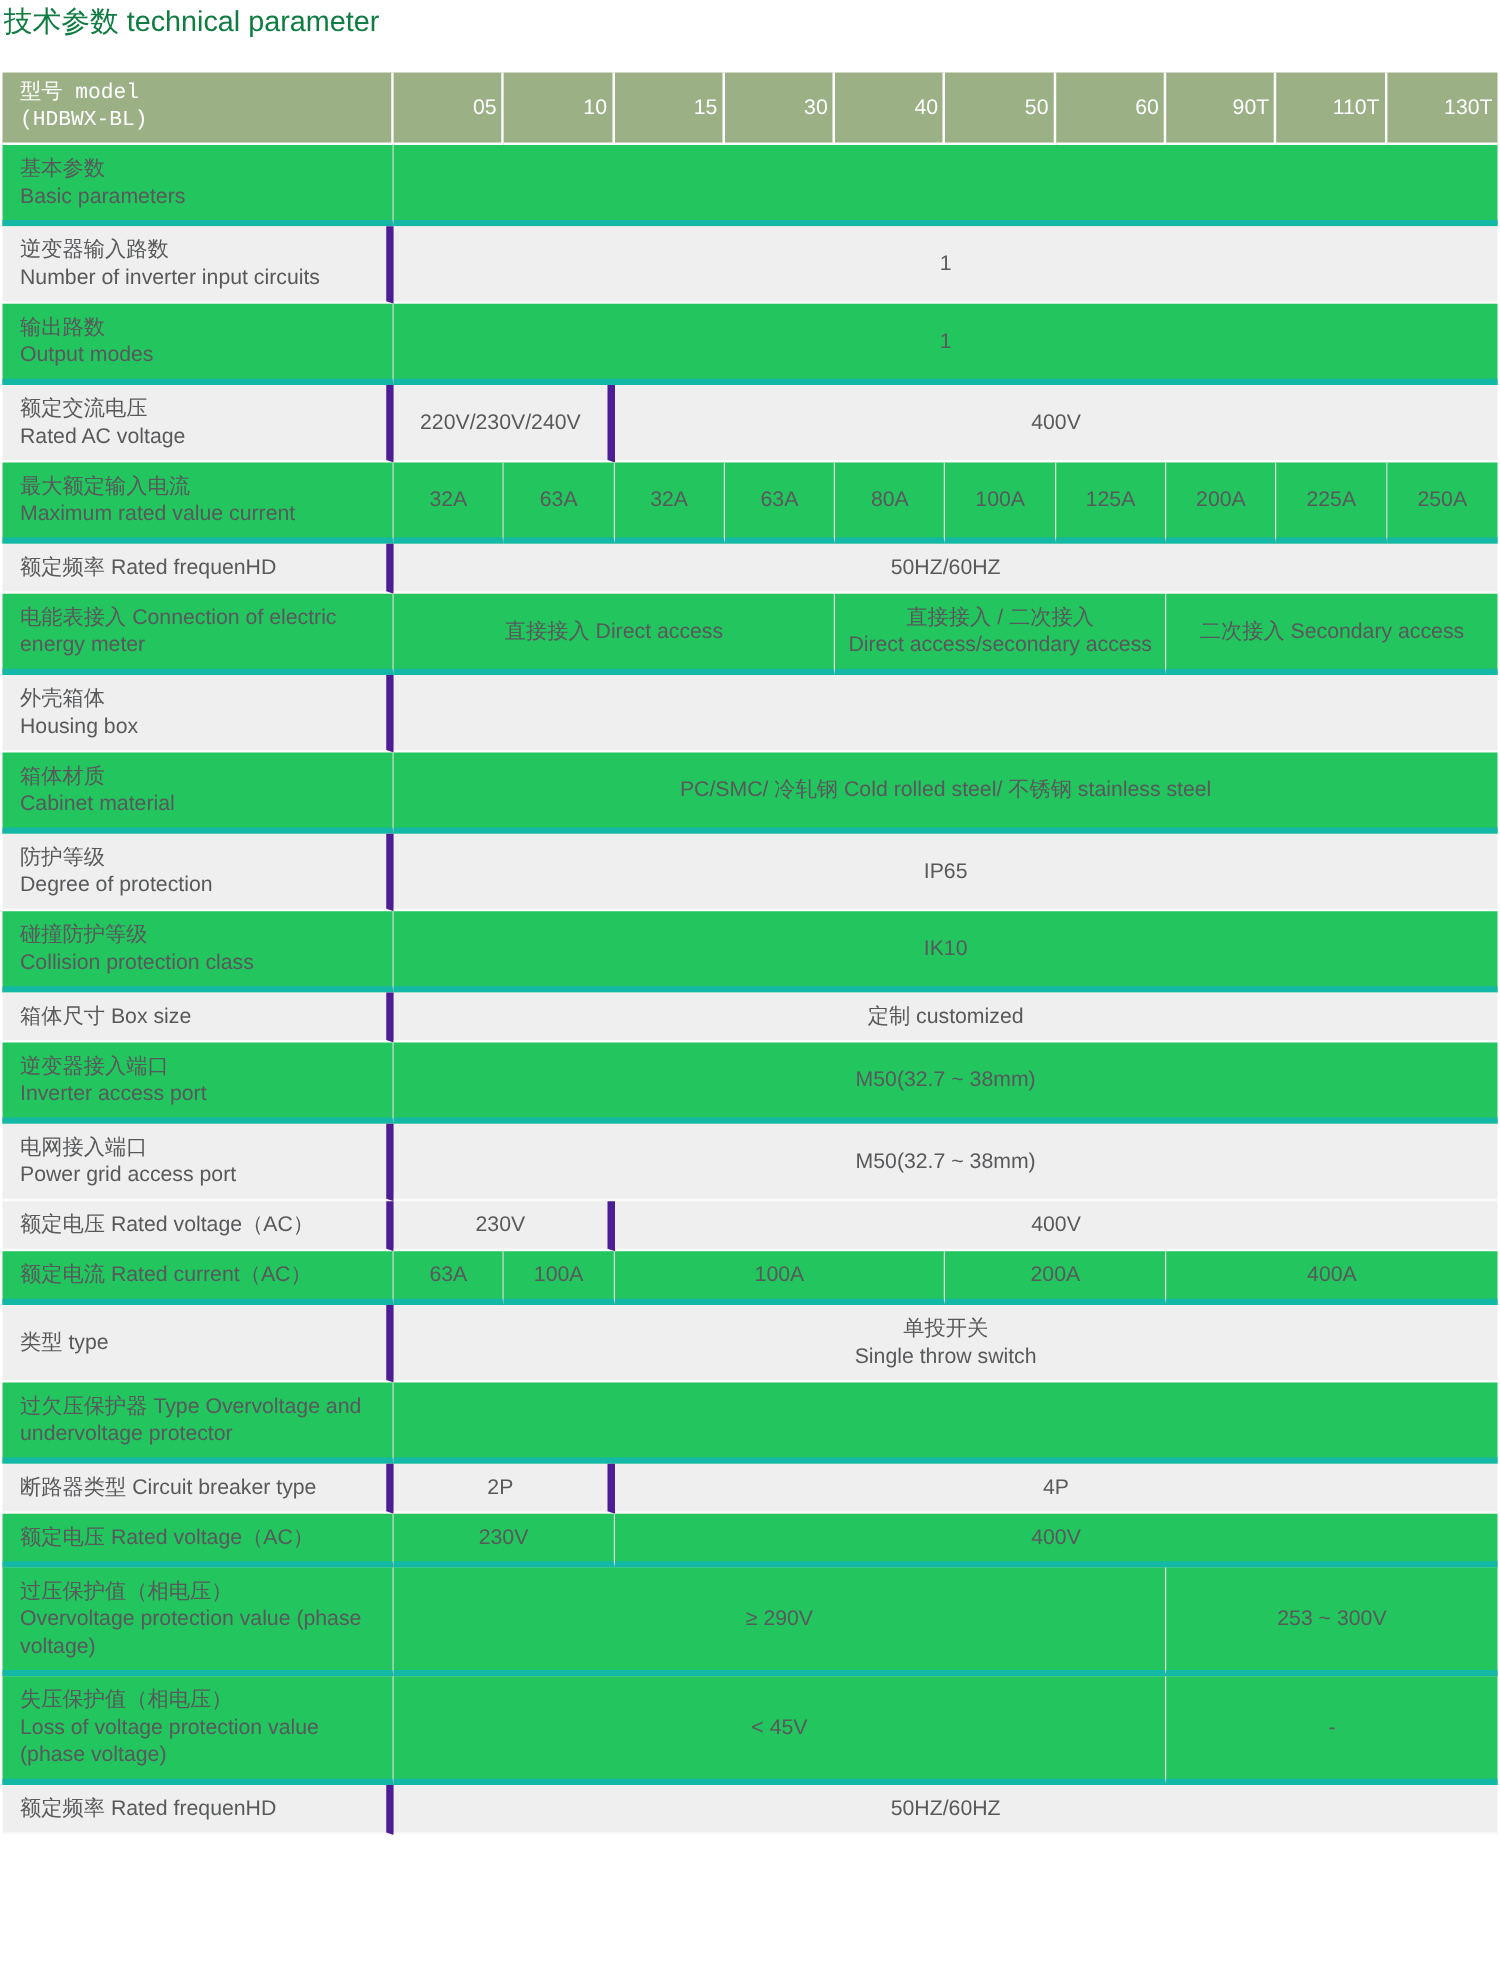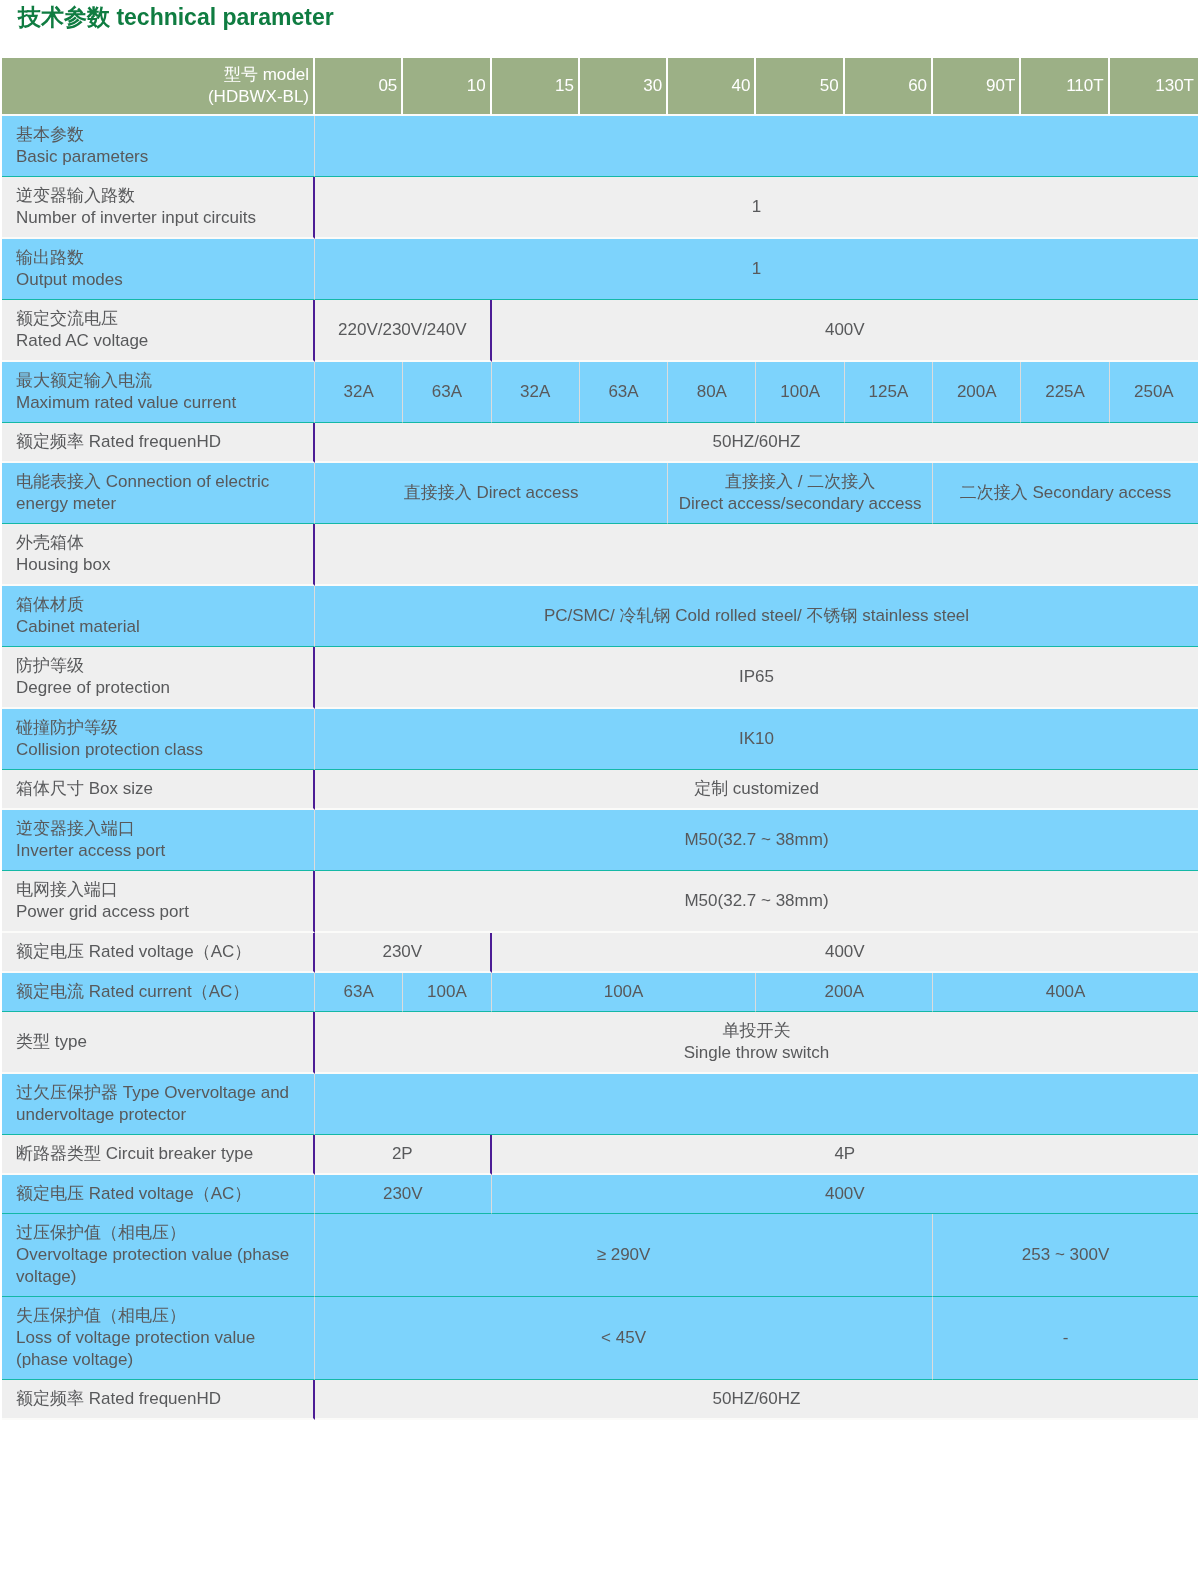"技术参数 technical parameter" .page-title { font-weight: 700 -> 400; margin: 2px 0 0 16px -> 2px 0 0 1px }
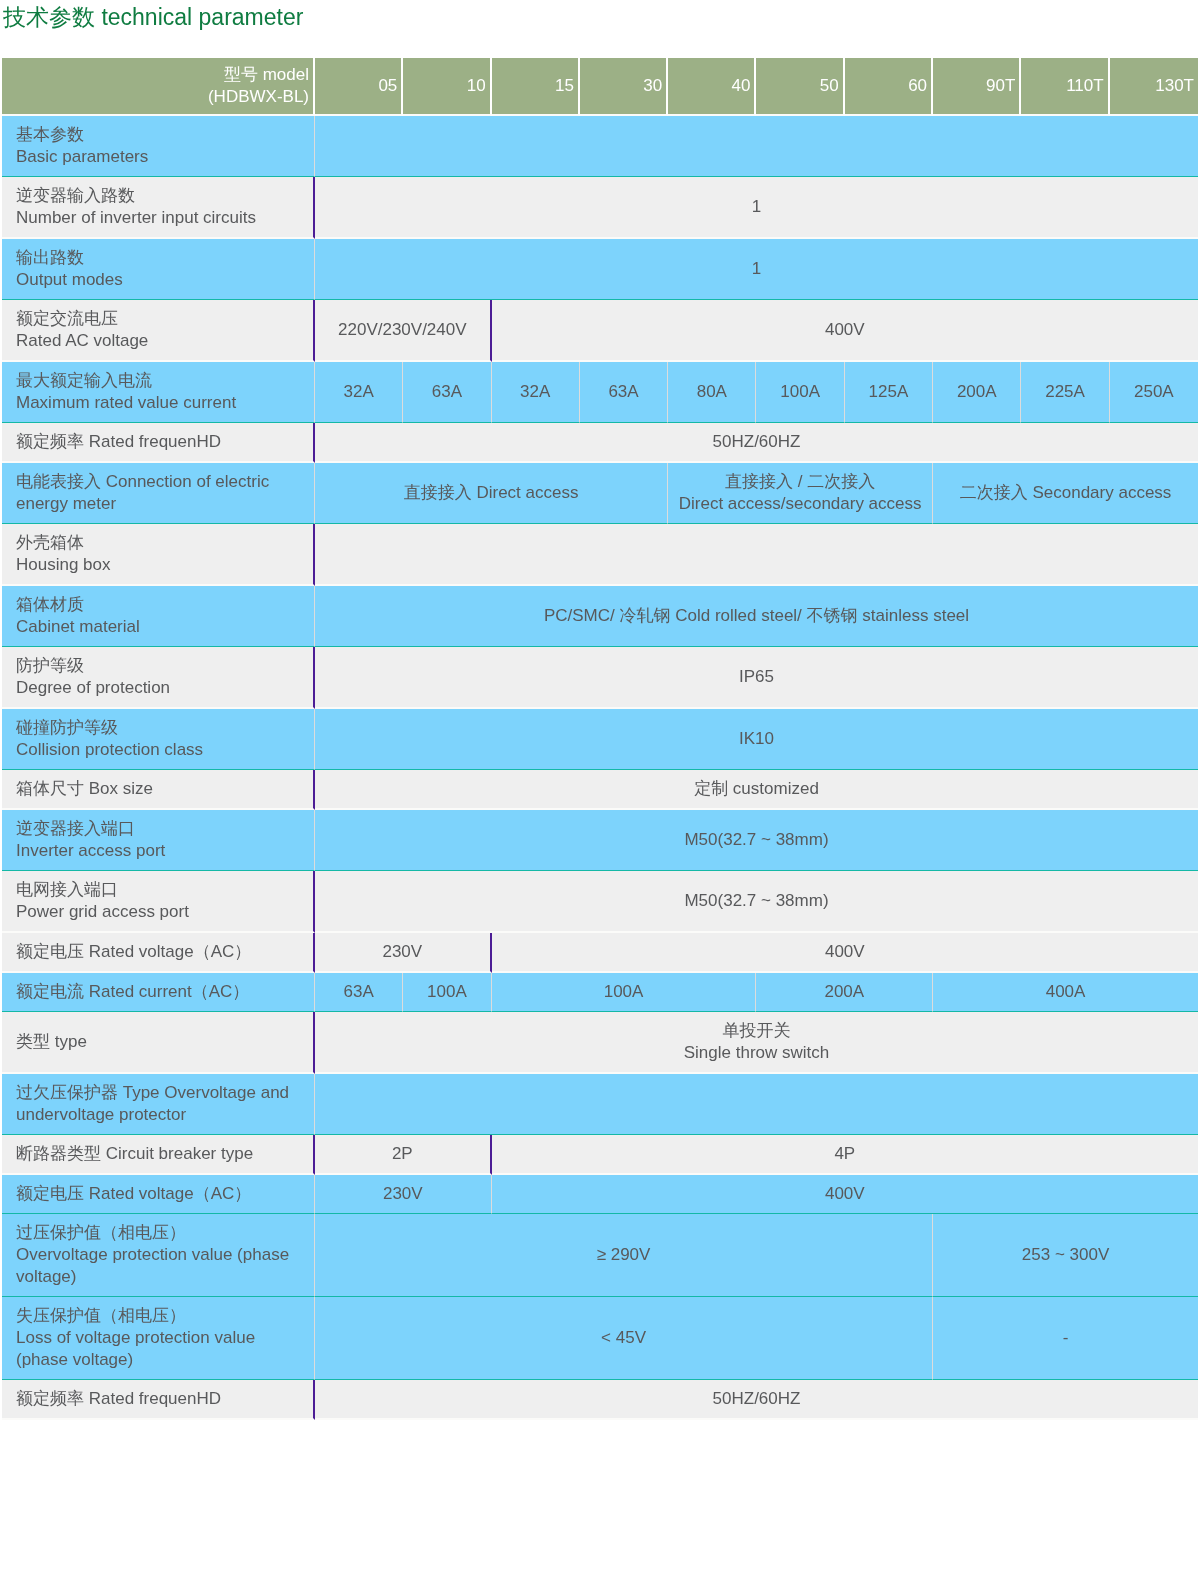"型号 model" thead th.lbl { font-family: none -> Liberation Mono, monospace; text-align: right -> left }
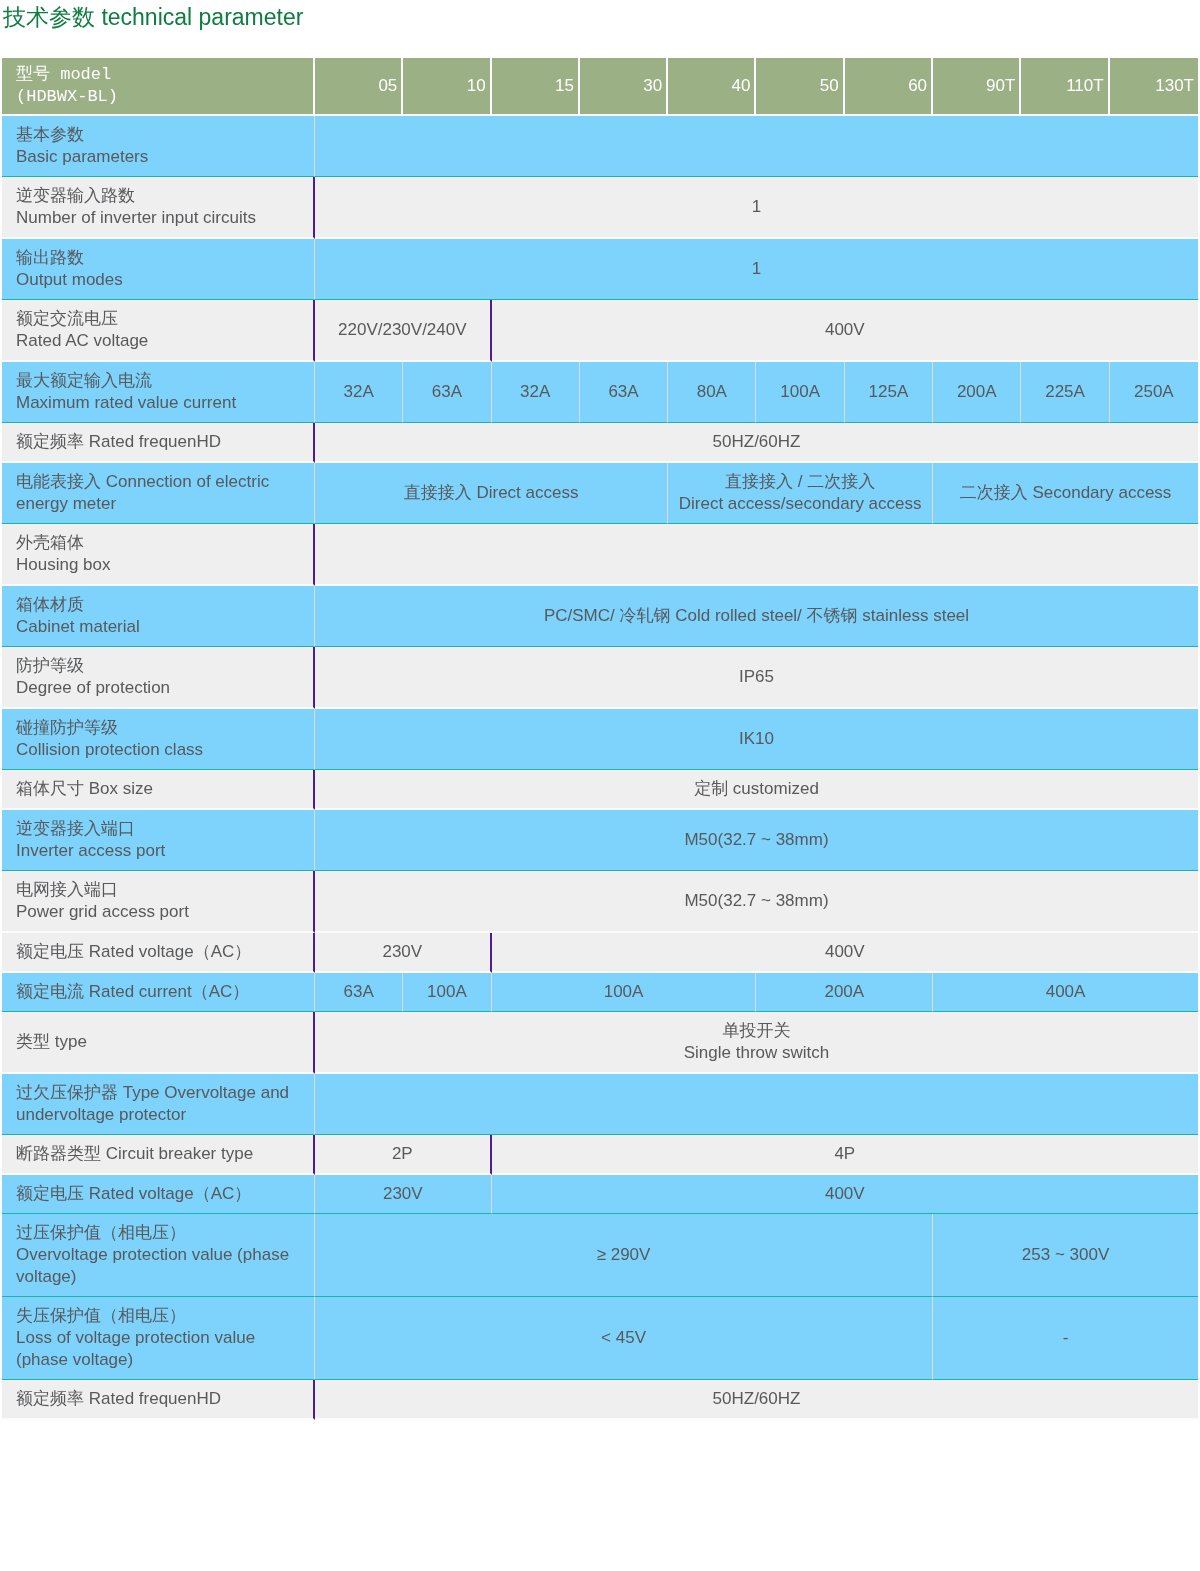"基本参数" tr.w th, tr.w td { background: #7dd3fc -> #22c55e; border-bottom: 1px solid #14b8a6 -> 5px solid #14b8a6 }
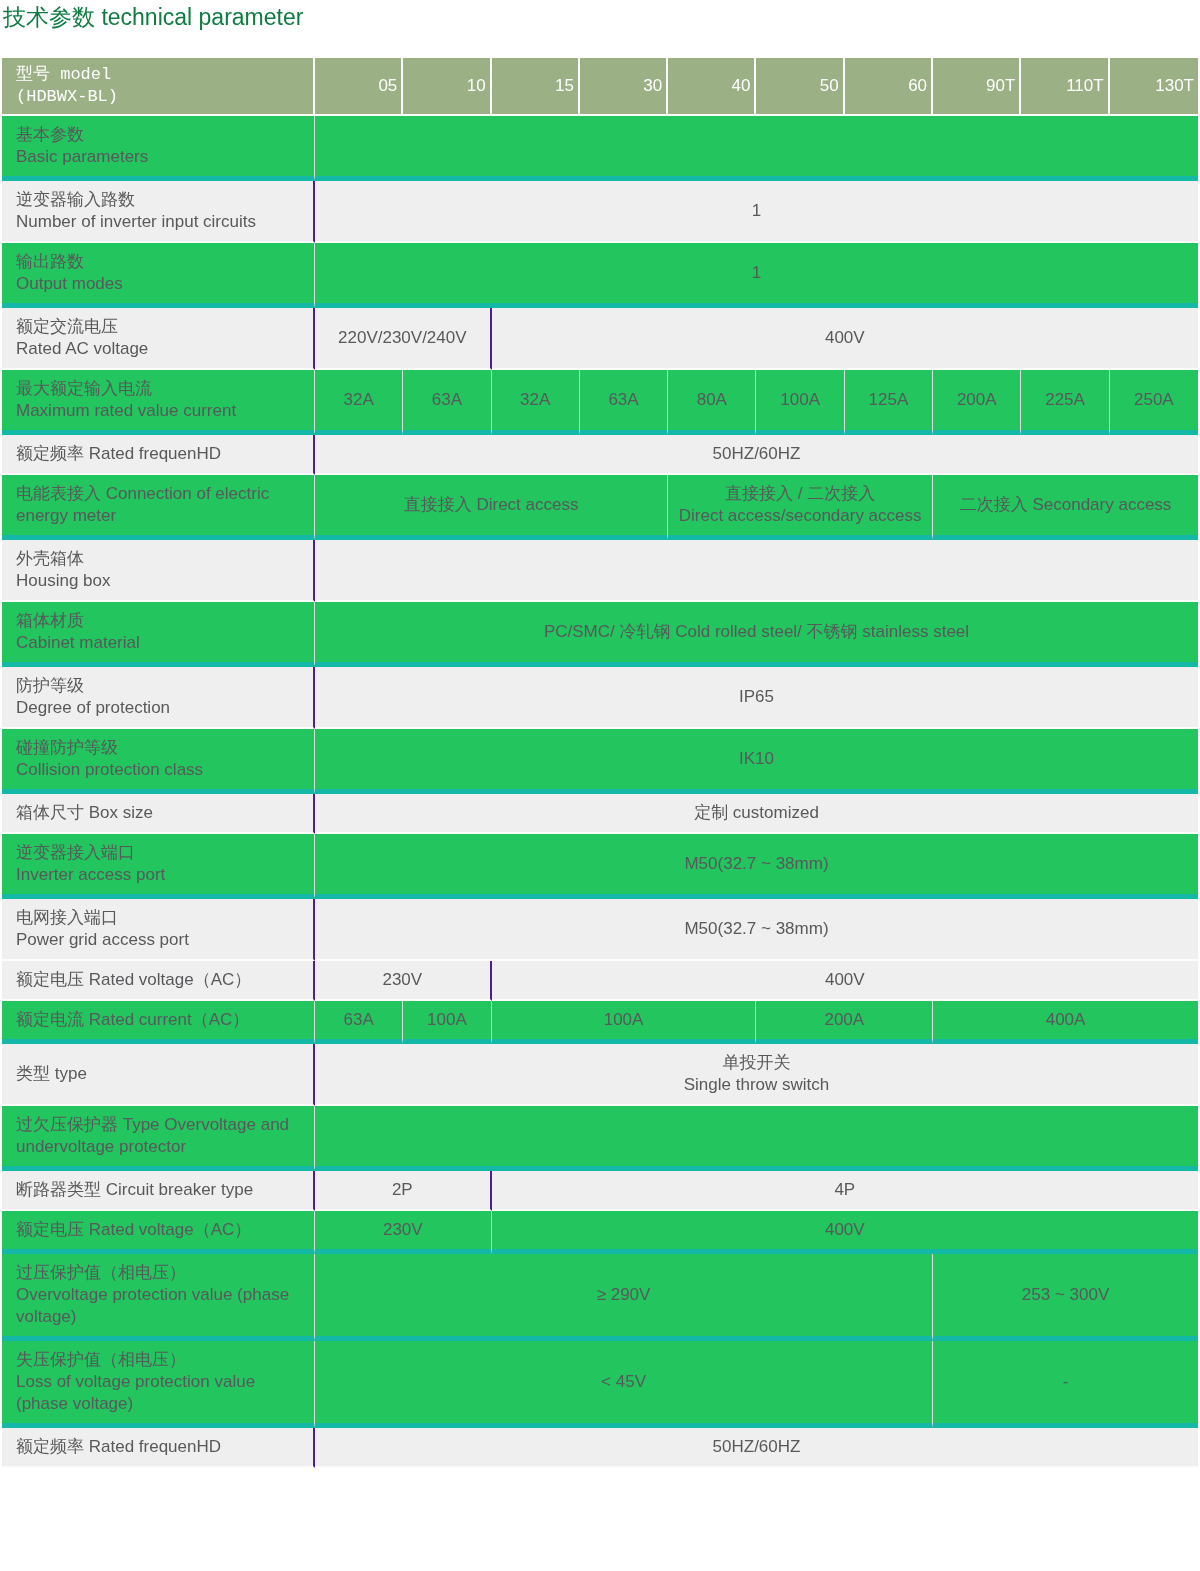"逆变器输入路数" tr.g th, tr.g td { border-right: 2px solid #4c1d95 -> 6px solid #4c1d95 }
